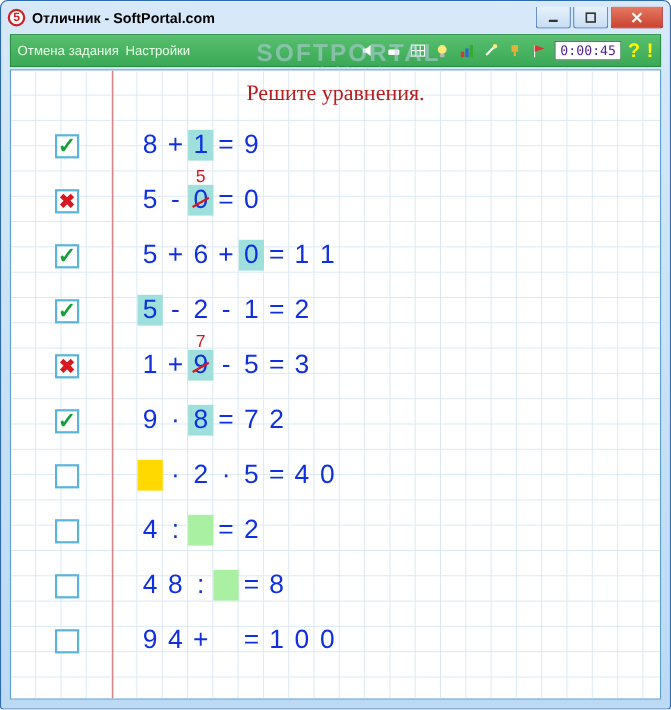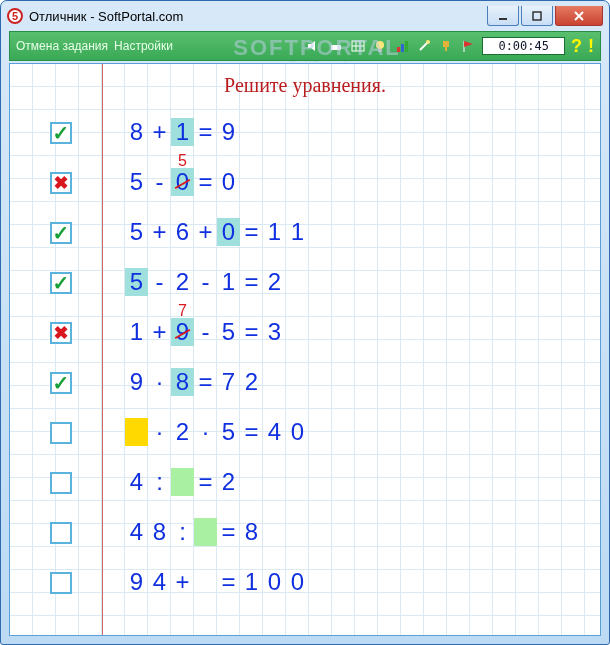"Отличник - SoftPortal.com" .title-text { font-weight: none -> bold }
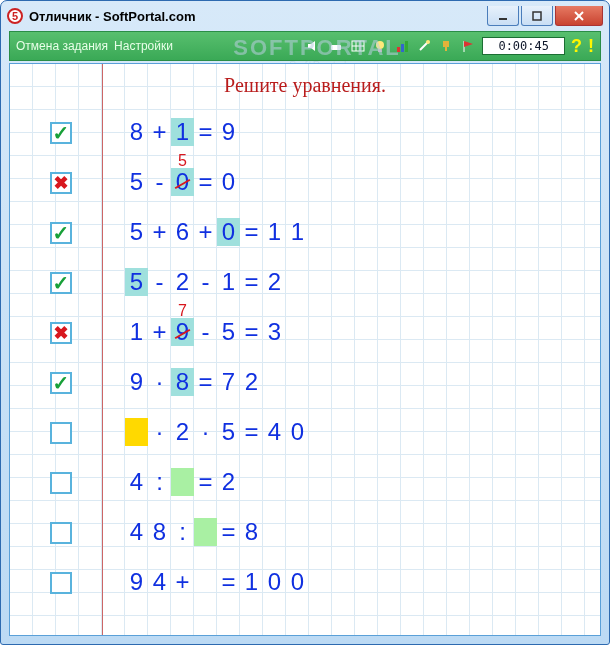"0:00:45" .timer { color: #0f172a -> #4c1d95; padding: 1px 15px -> 1px 4px }
